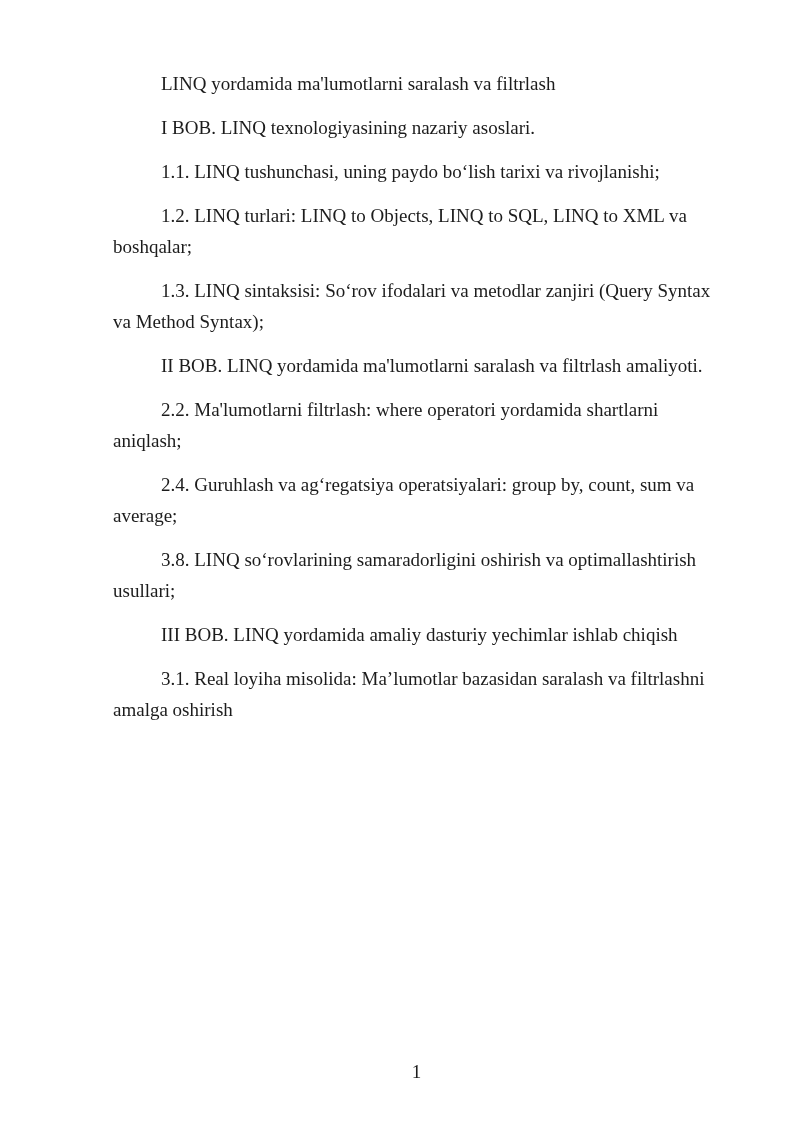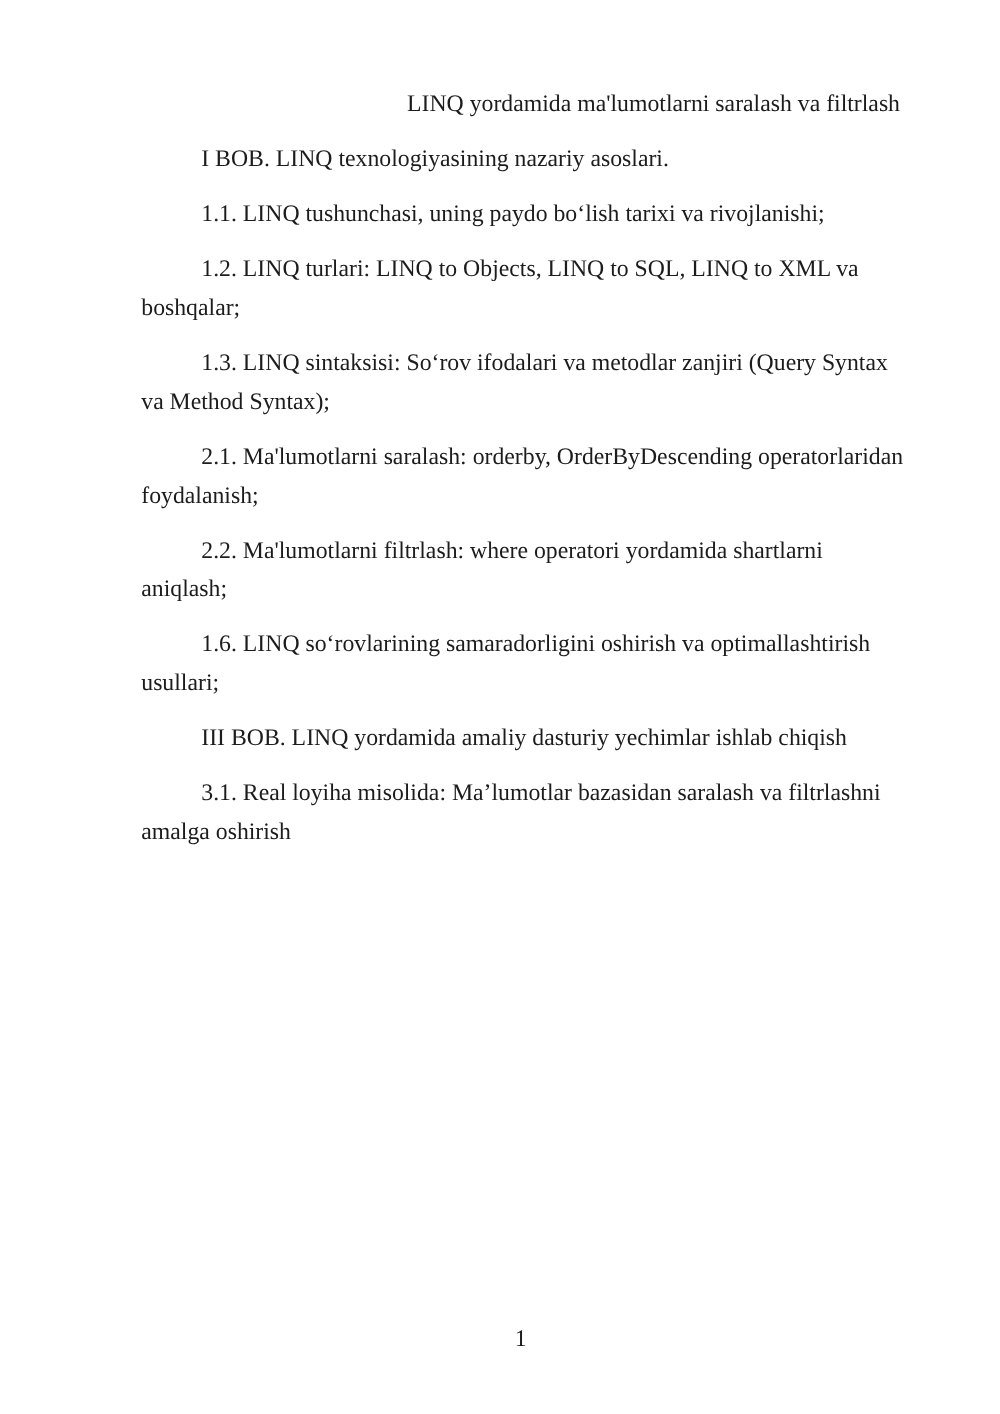"LINQ yordamida ma'lumotlarni saralash va" .para.centered { text-align: right -> left }
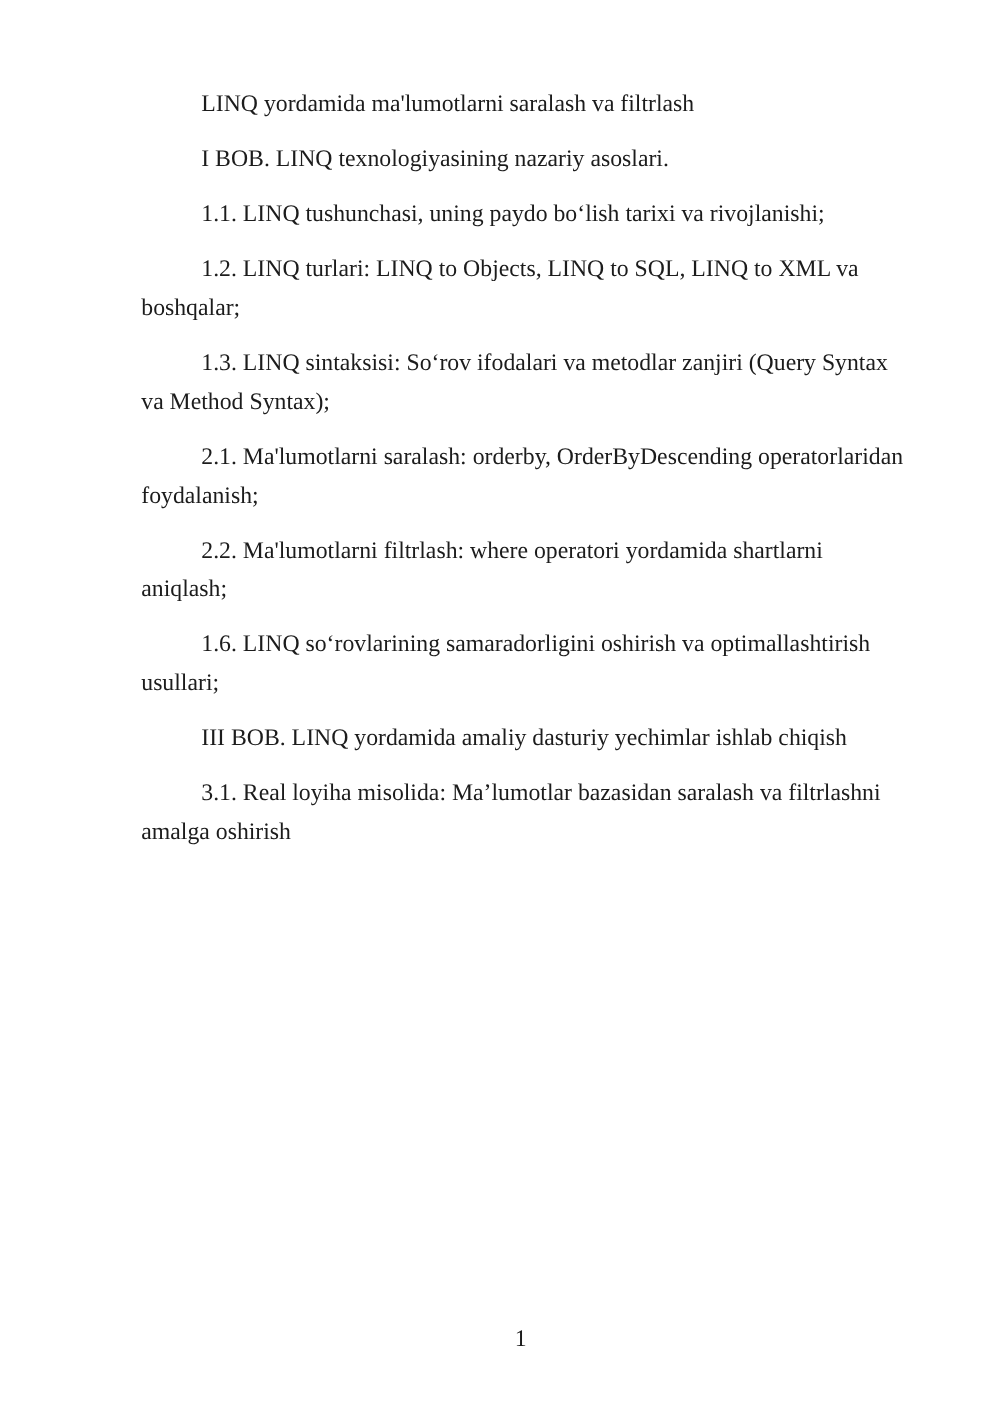"II BOB. LINQ yordamida ma'lumotlarni" div.para { html: none -> <div>II BOB. LINQ yordamida ma'lumotlarni saralash va filtrlash amaliyoti.</div> }
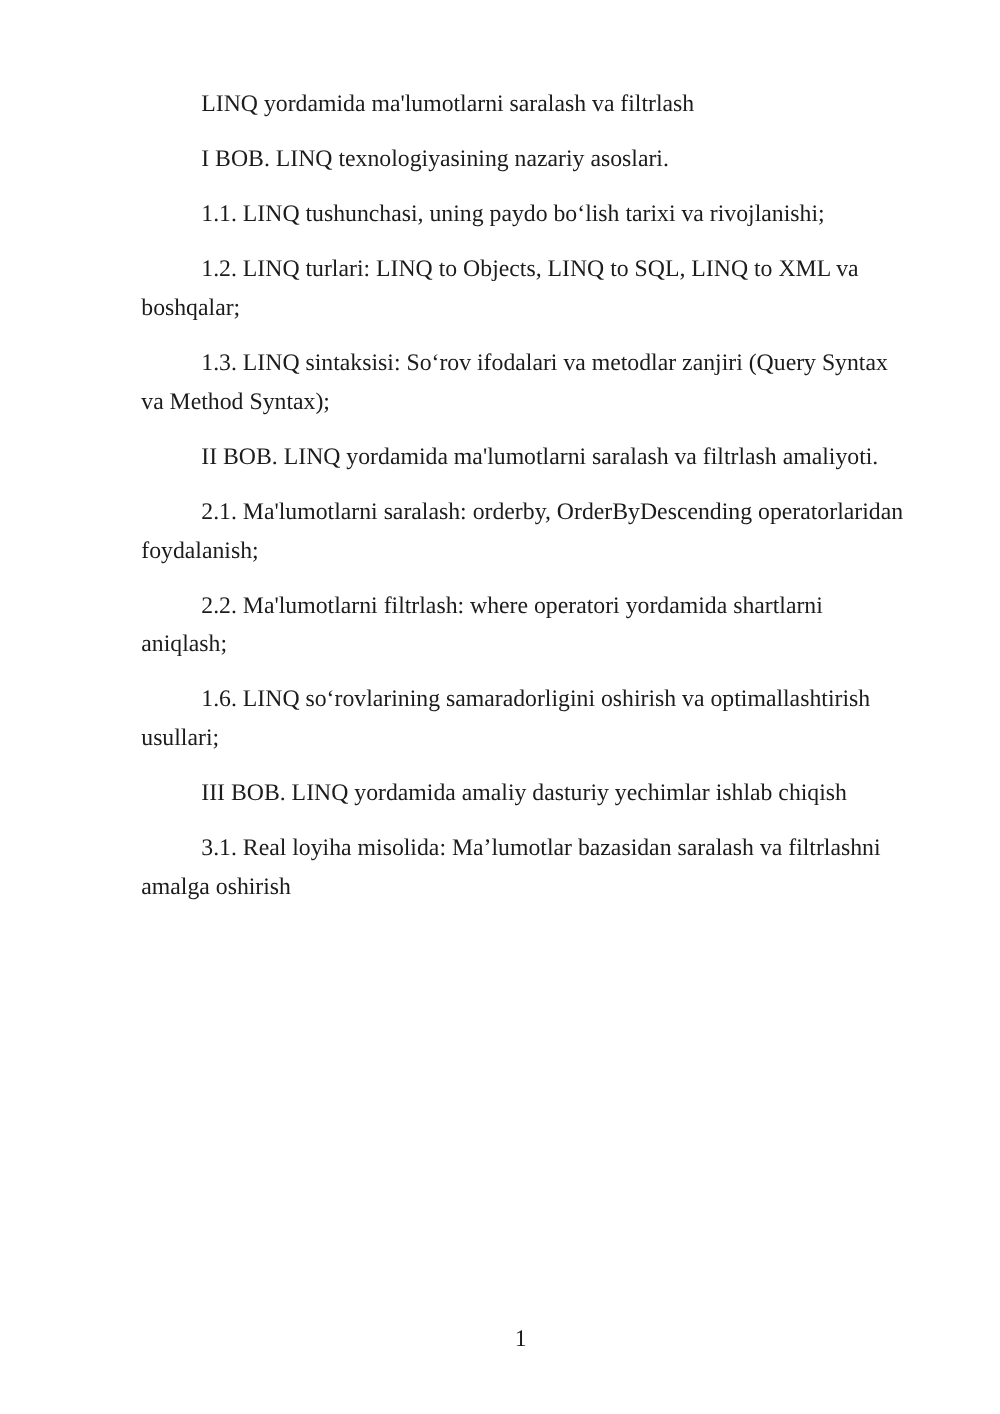"2.1. Ma'lumotlarni saralash: orderby," div.para { html: <div>2.1. Ma'lumotlarni saralash: orderby, OrderByDescending operatorlaridan foydalanish;</div> -> none }
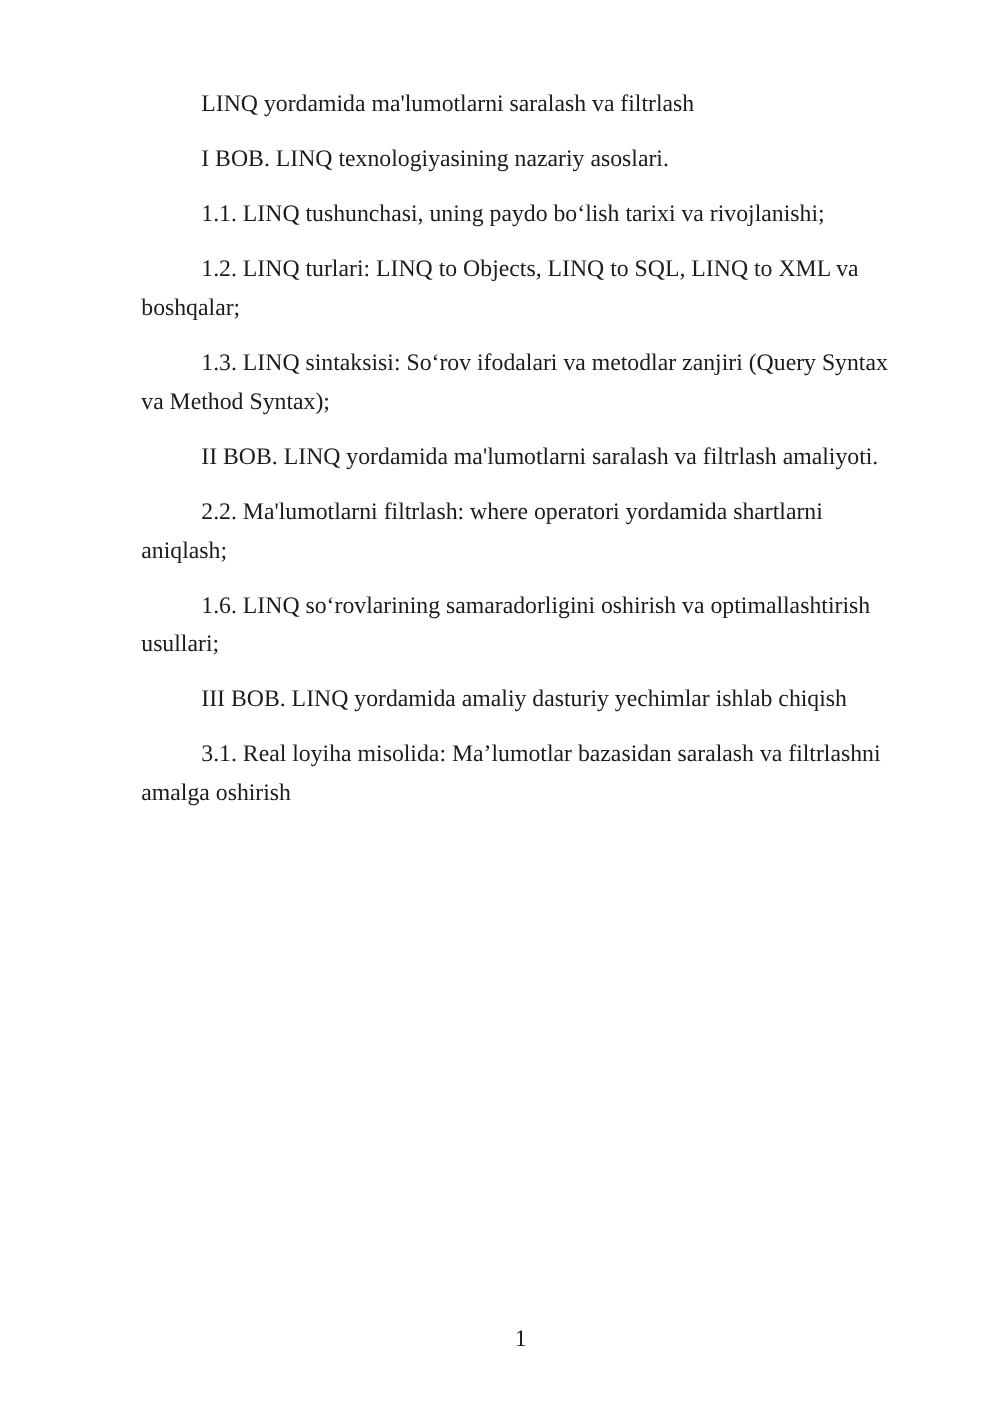"2.4. Guruhlash va agʻregatsiya" div.para { html: none -> <div>2.4. Guruhlash va agʻregatsiya operatsiyalari: group by, count, sum va average;</div> }
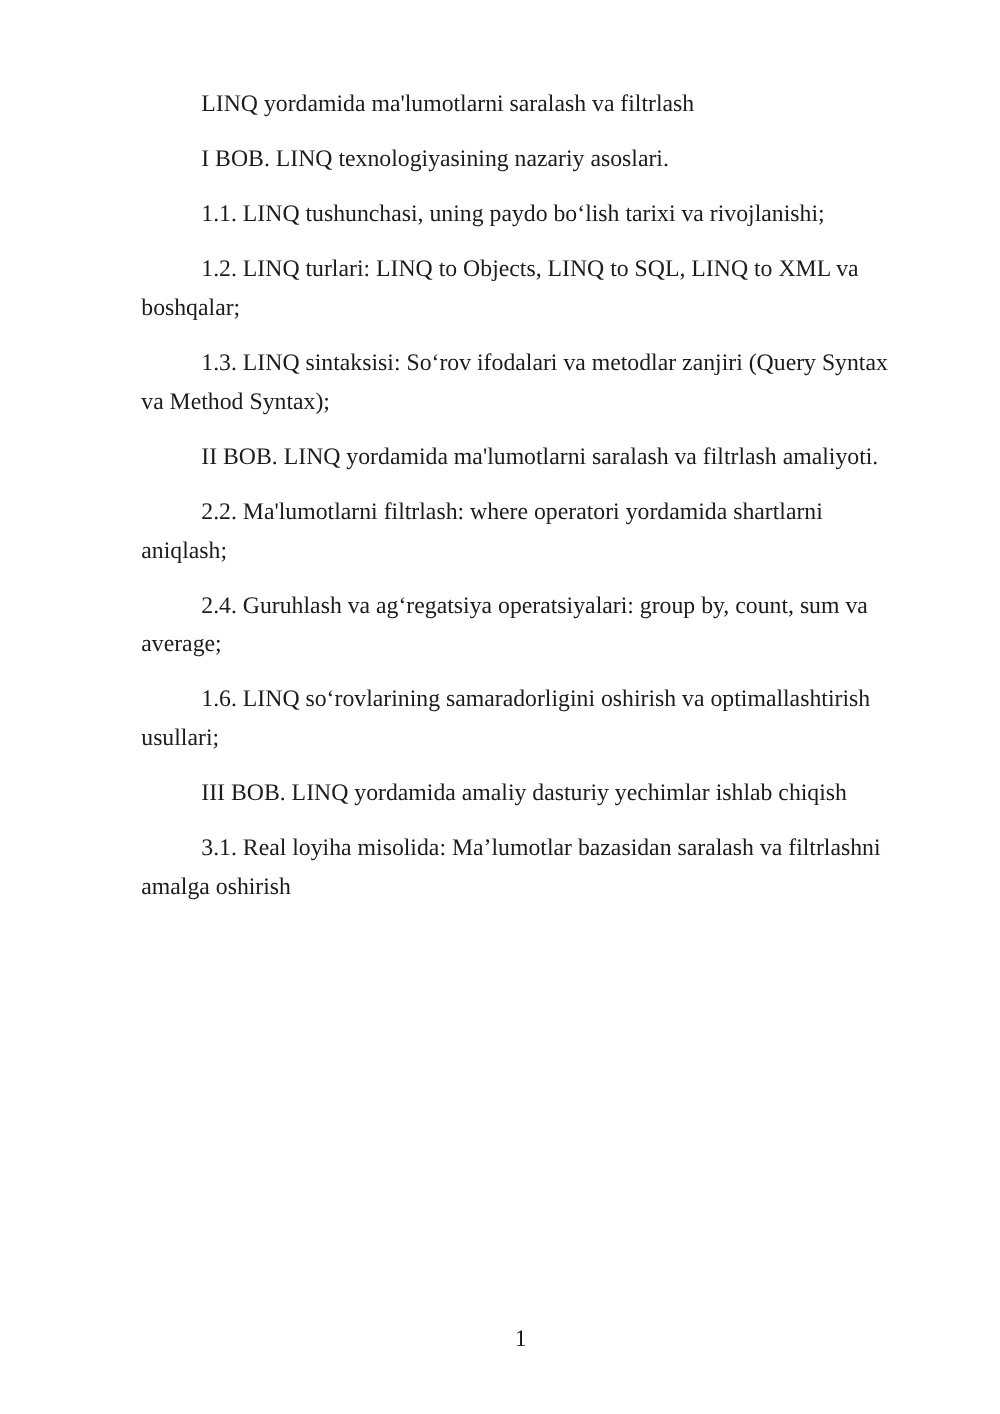"1.6. LINQ soʻrovlarining samaradorligini" div.para { text: 1.6 -> 3.8 }
